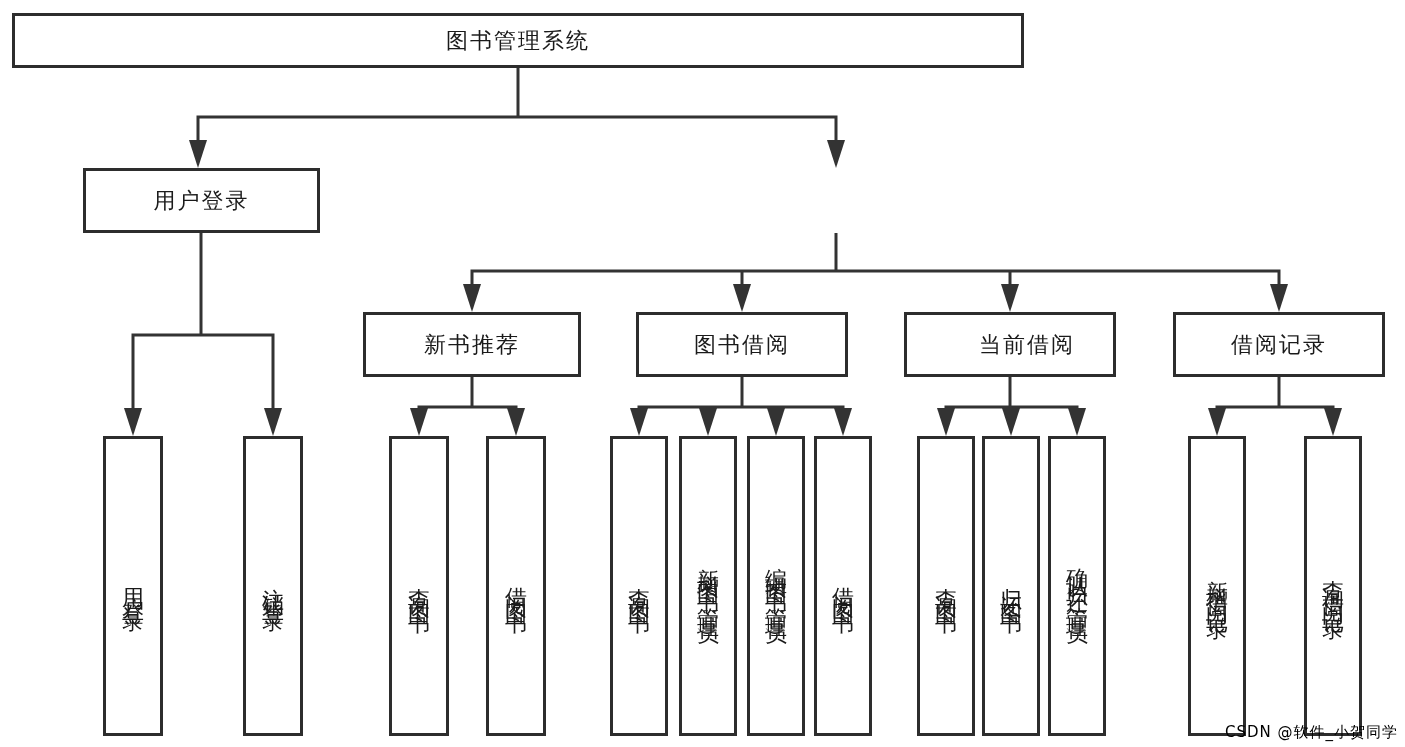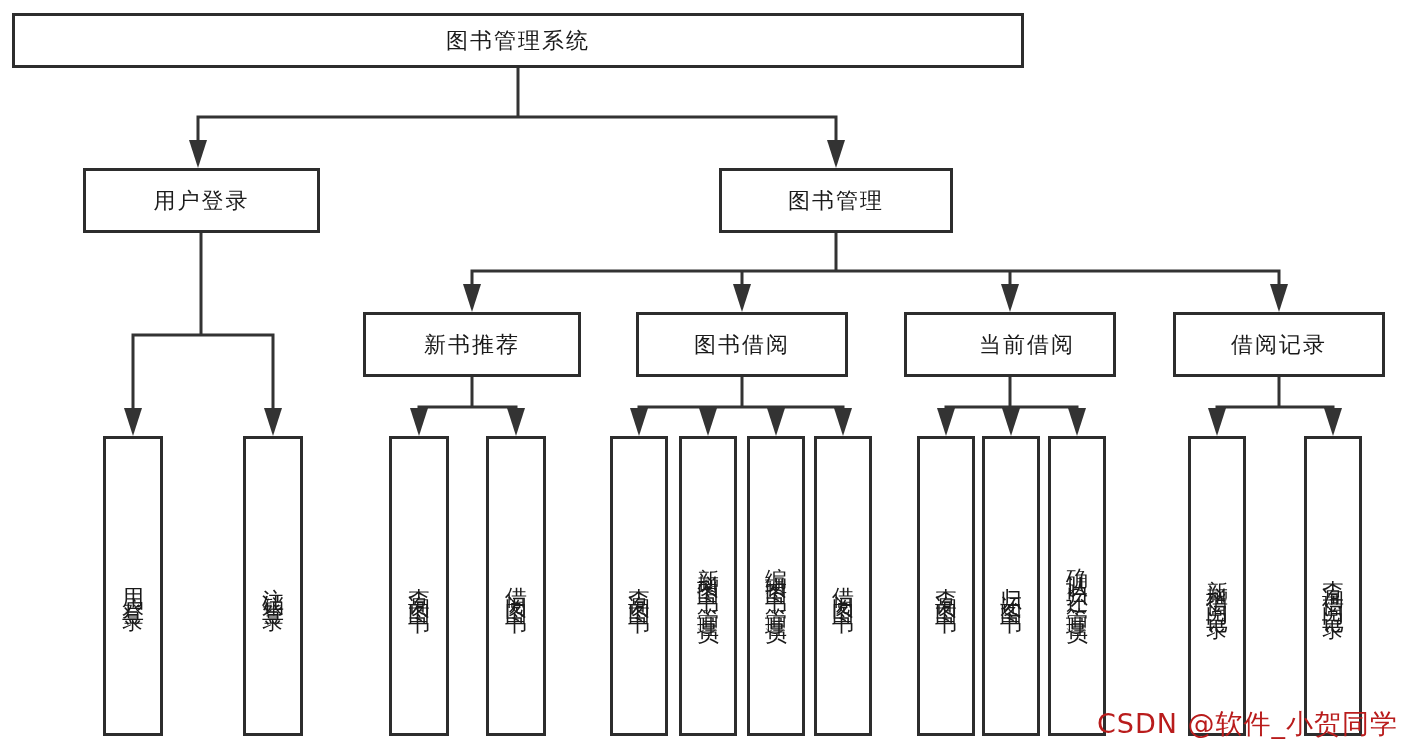"图书管理" div.node { html: <div>图书管理</div> -> none }
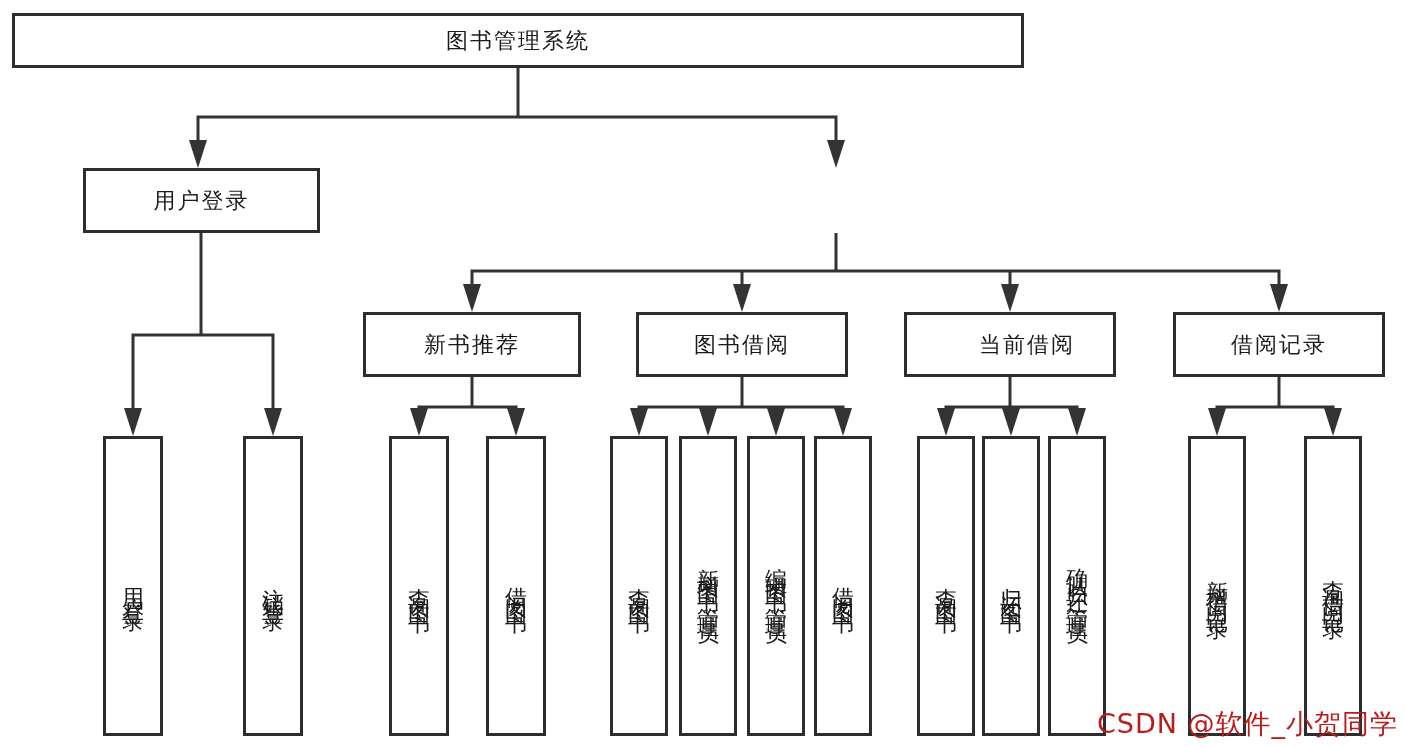"CSDN @软件_小贺同学" .watermark { color: #b91c1c -> #000000; font-size: 27px -> 15px }
